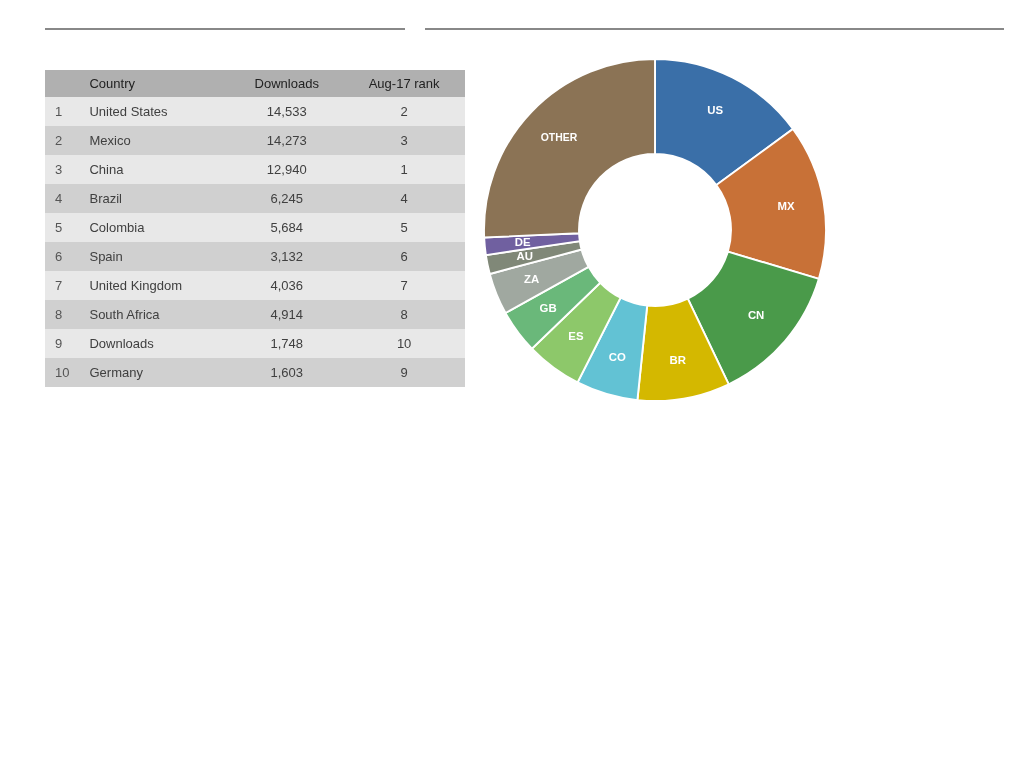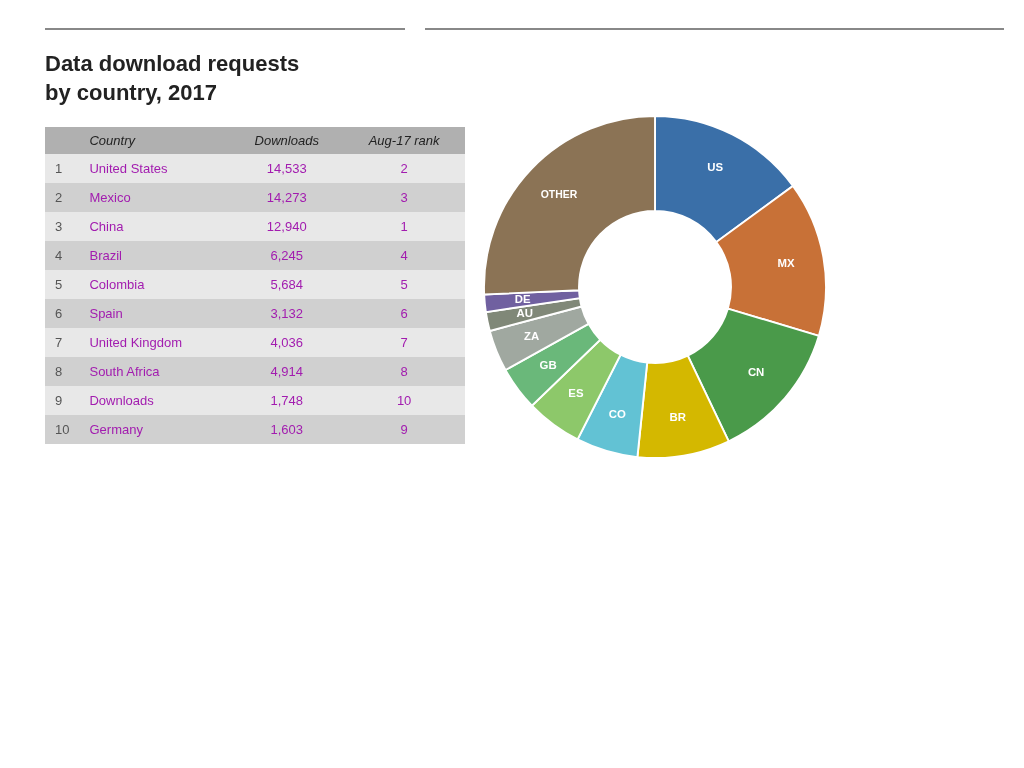"Data download requests" div.title-section { html: <div> <div>Data download requests<br>by country, 2017</div> <div></div> </div> -> none }
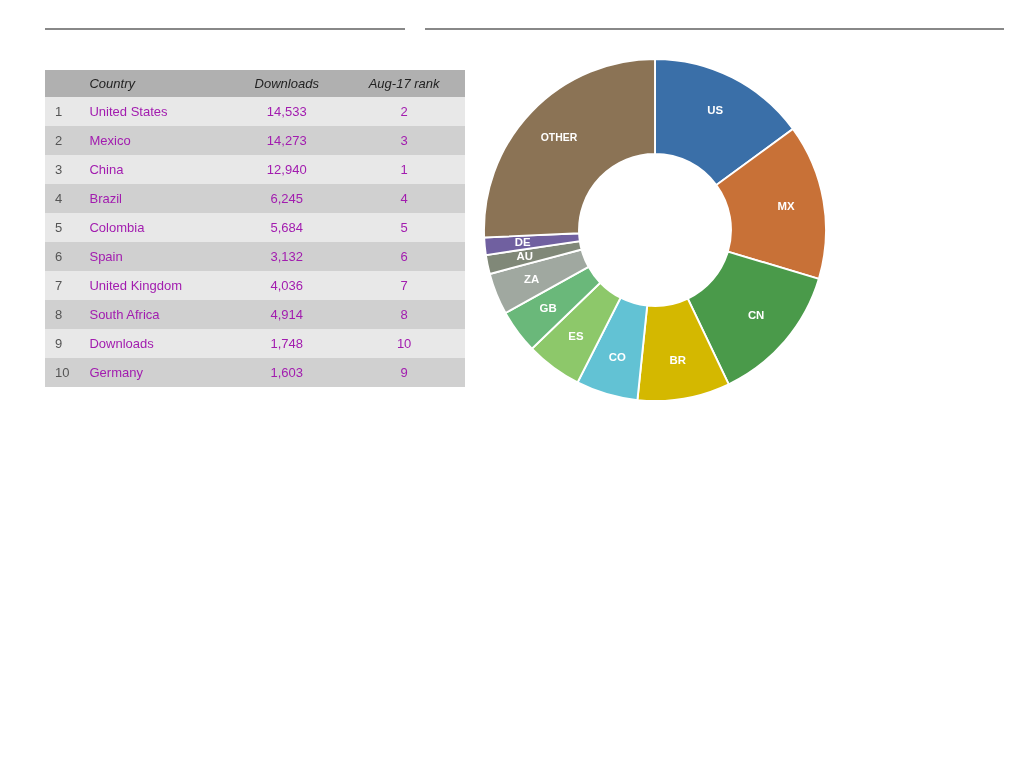"Country" thead th { font-style: italic -> none }
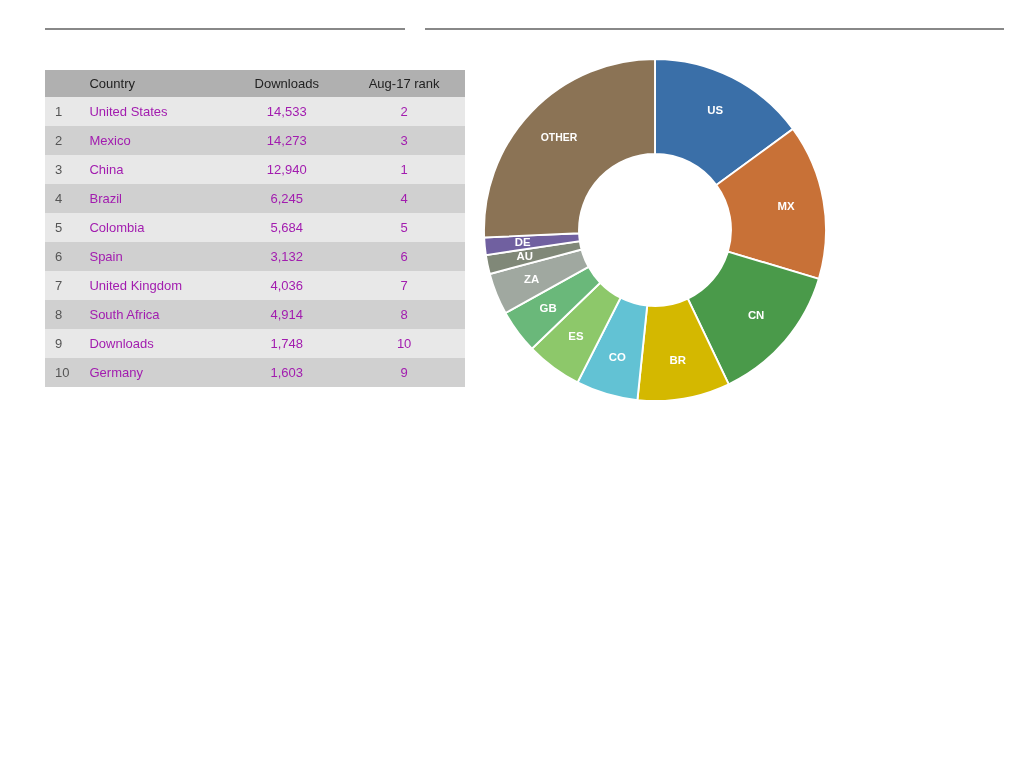"United States" tbody td { color: #a21caf -> #404040 }
